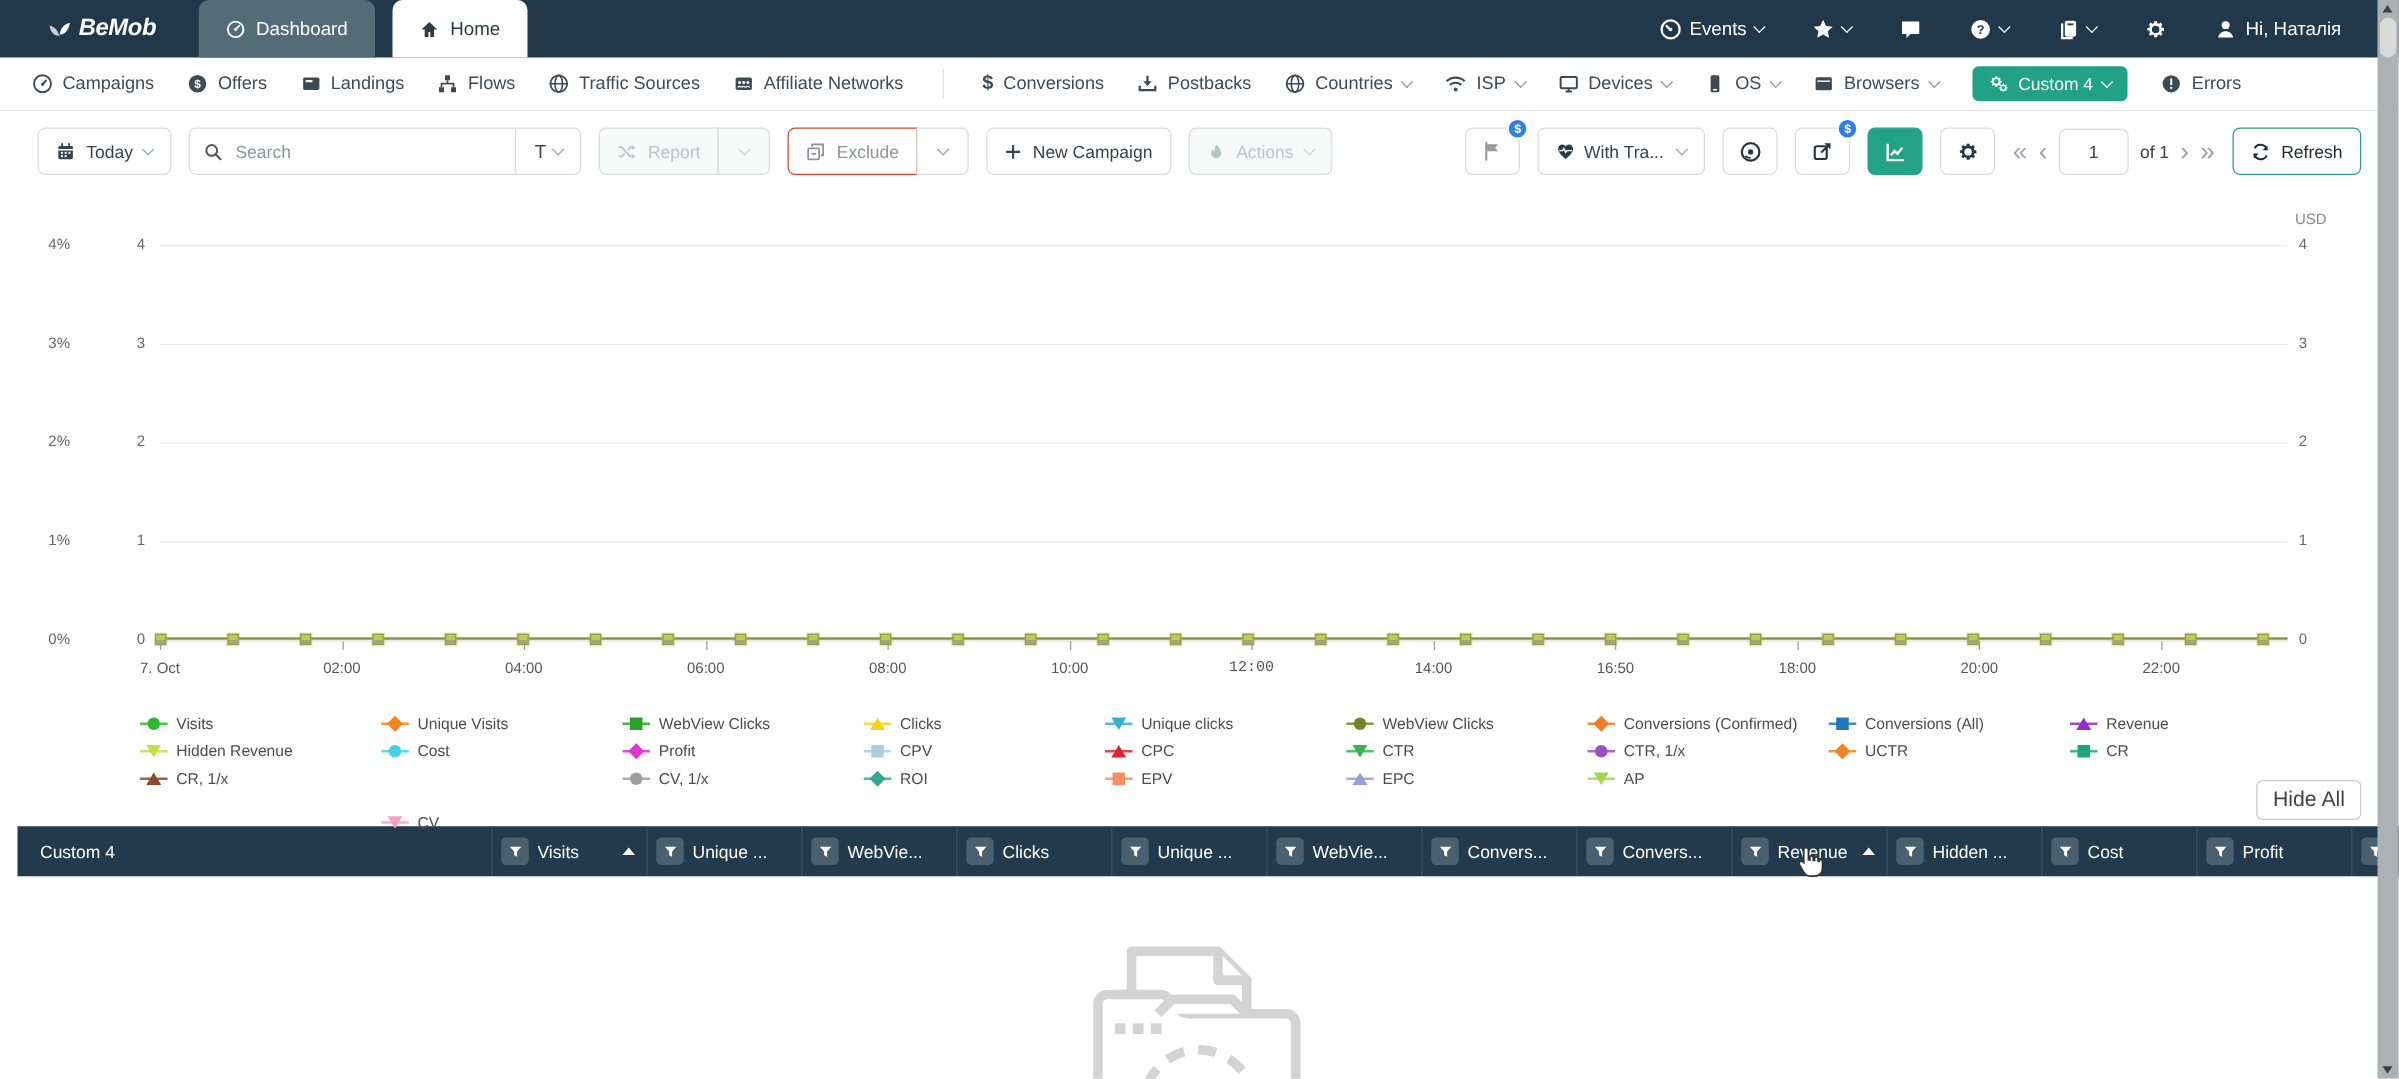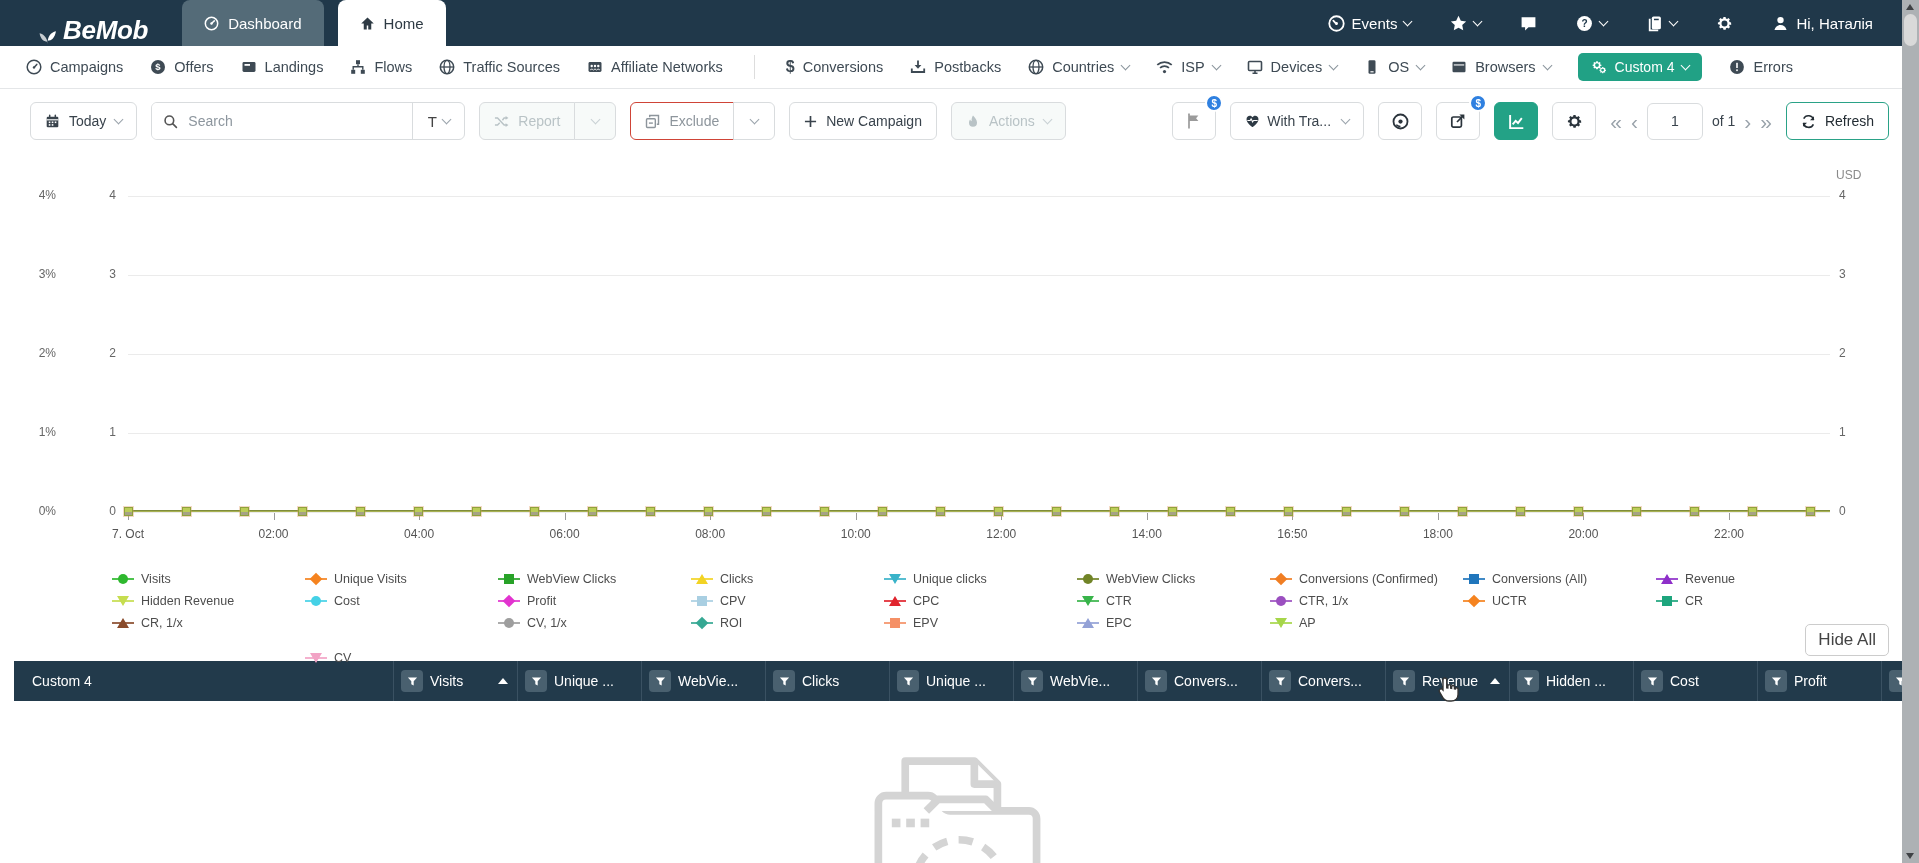"BeMob" .logo { align-items: flex-end -> center; font-size: 26px -> 19px }
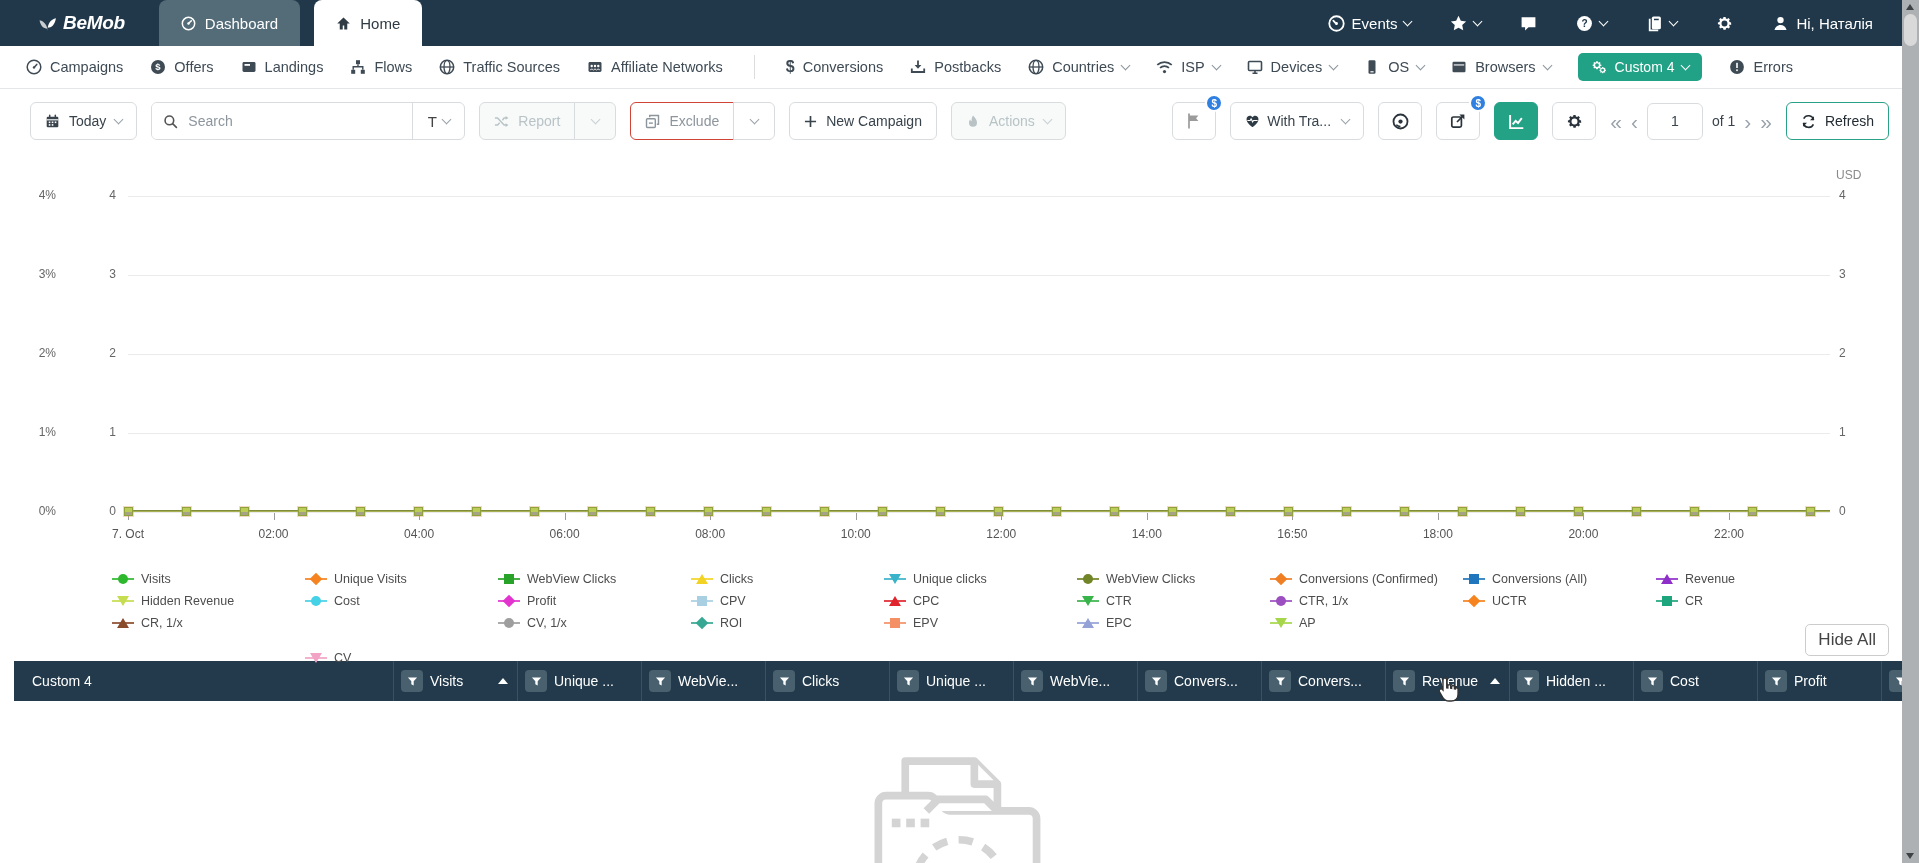"12:00" div.xlab { font-family: none -> Liberation Mono, monospace }
